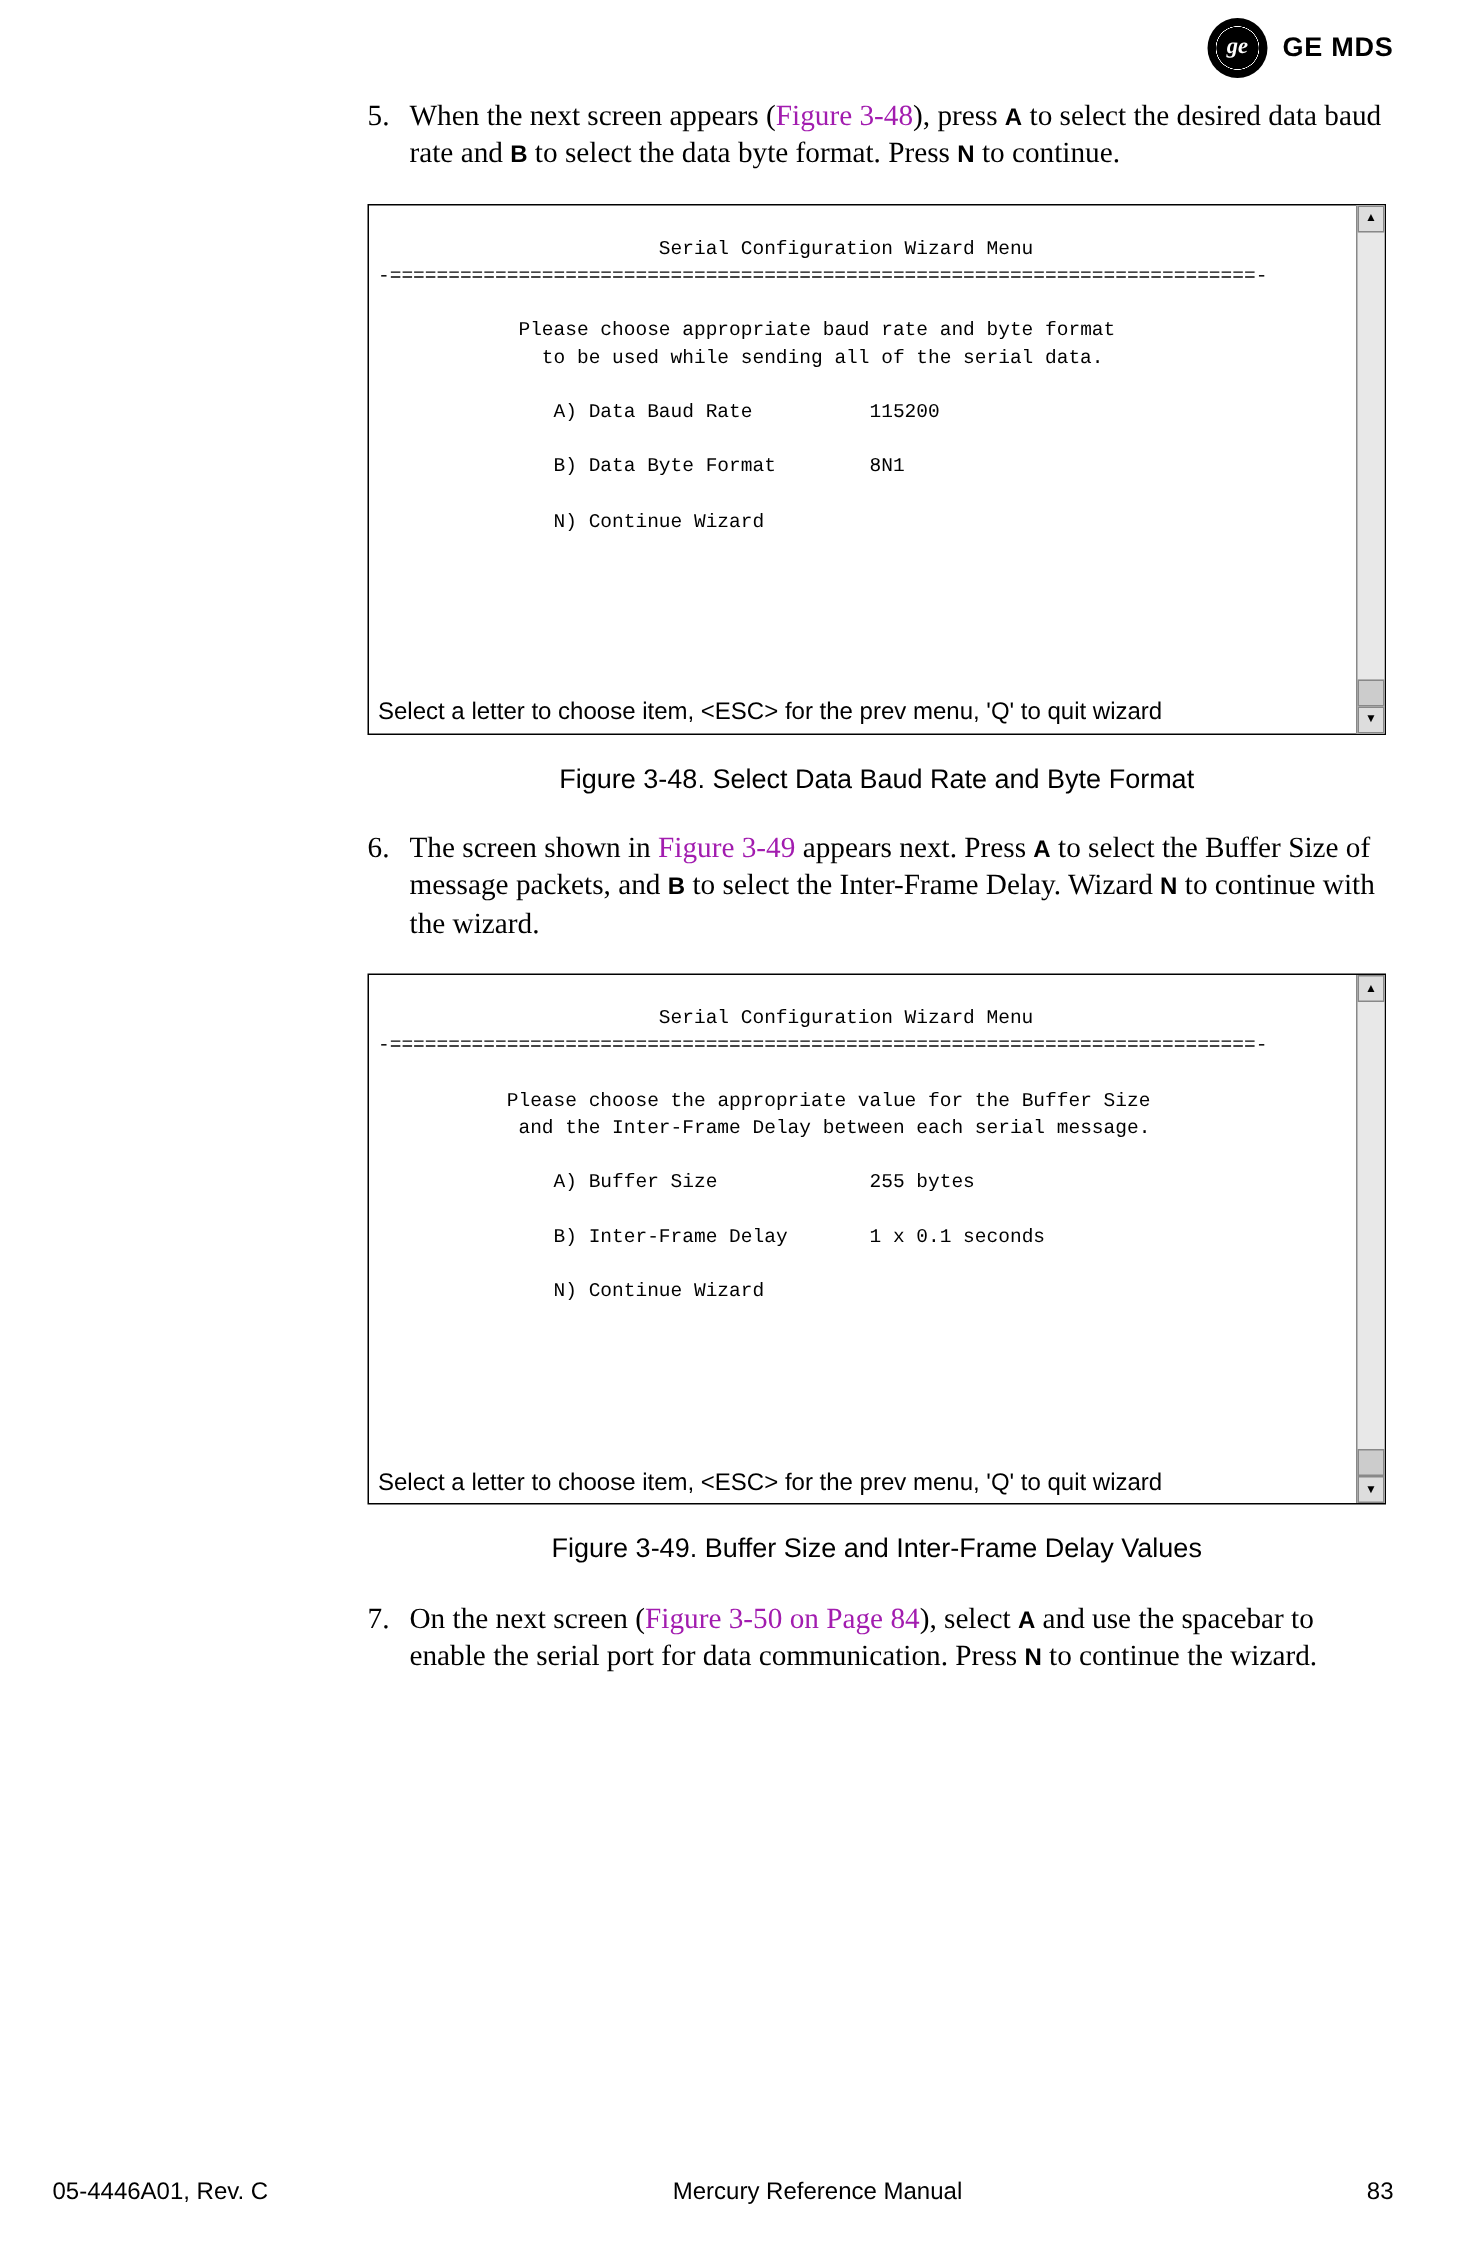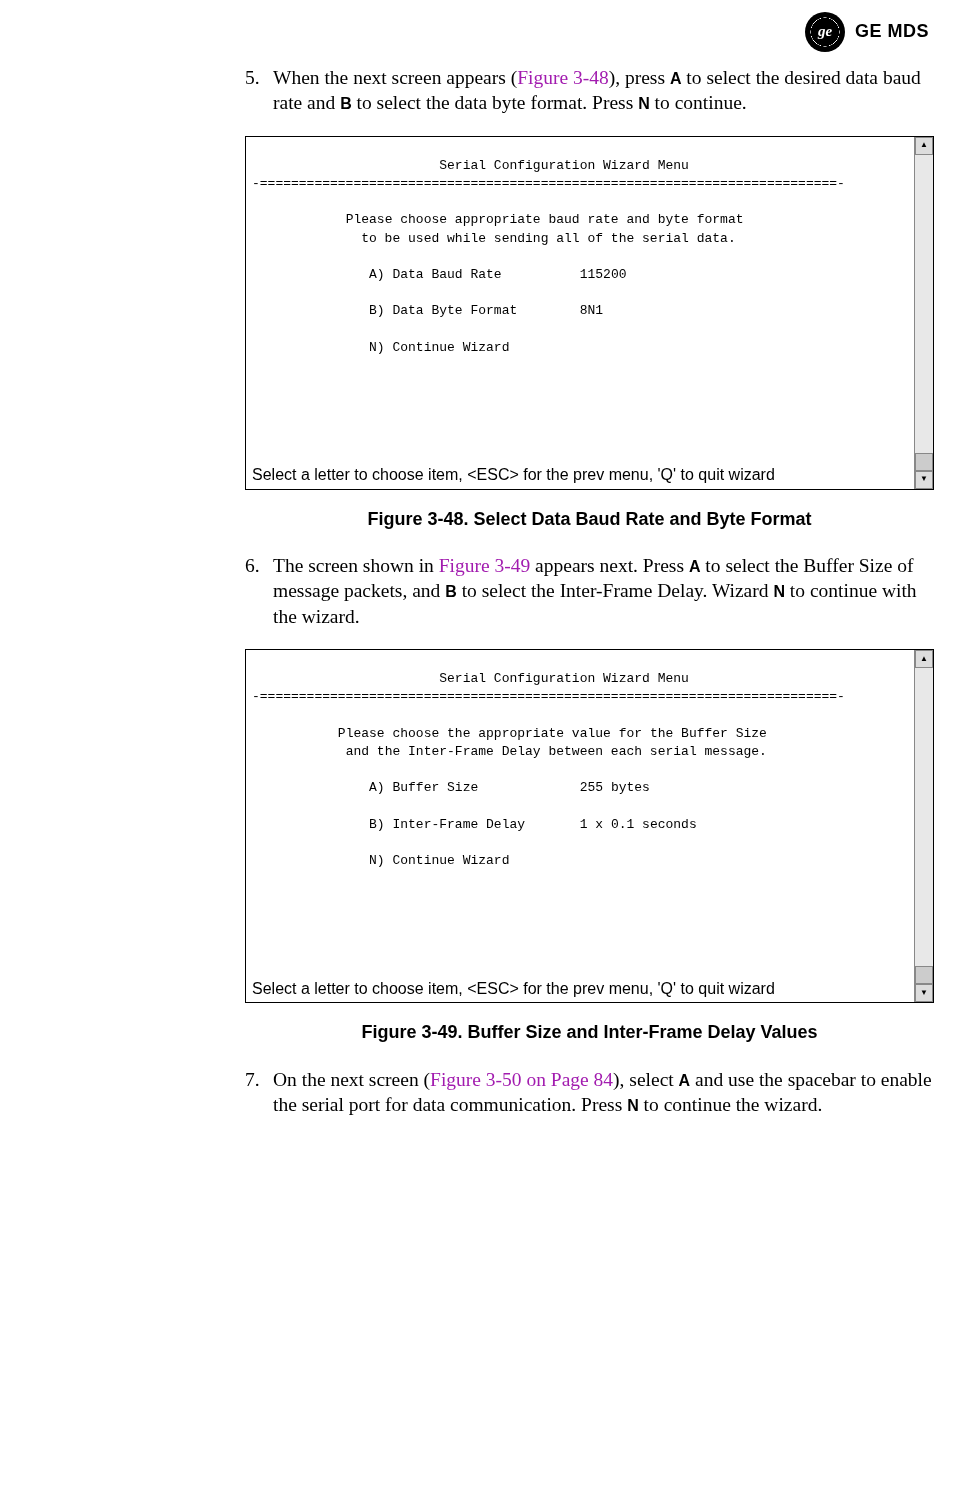"GE MDS" .page { padding: 55px 40px 0 35px -> 55px 50px 0 35px }
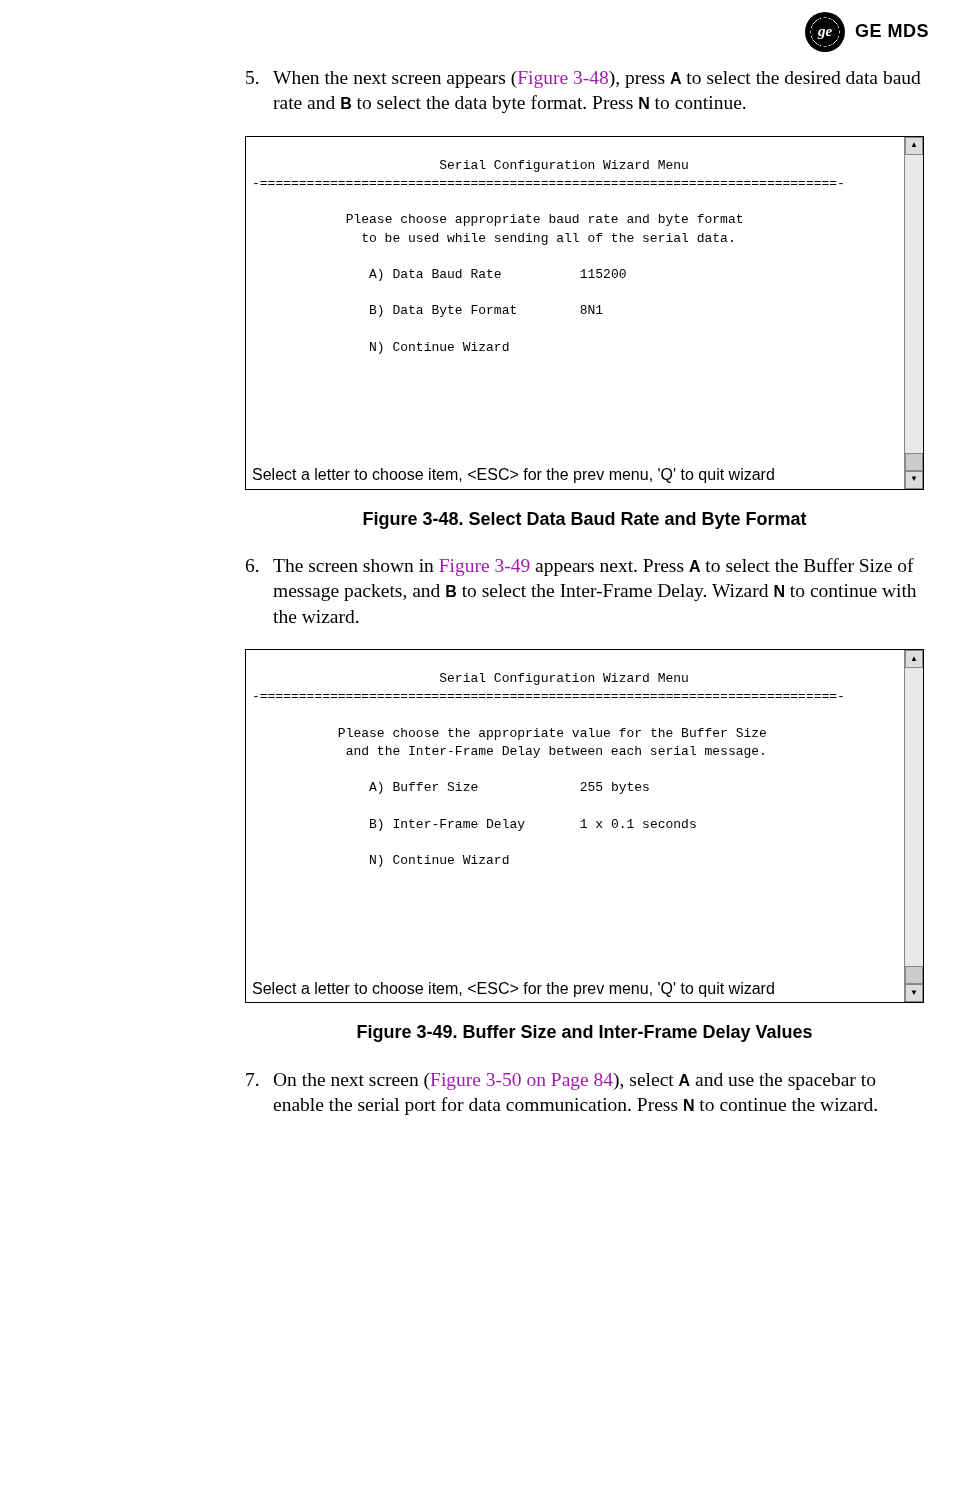"Figure 3-48. Select Data Baud" .figure-caption { font-weight: bold -> normal }
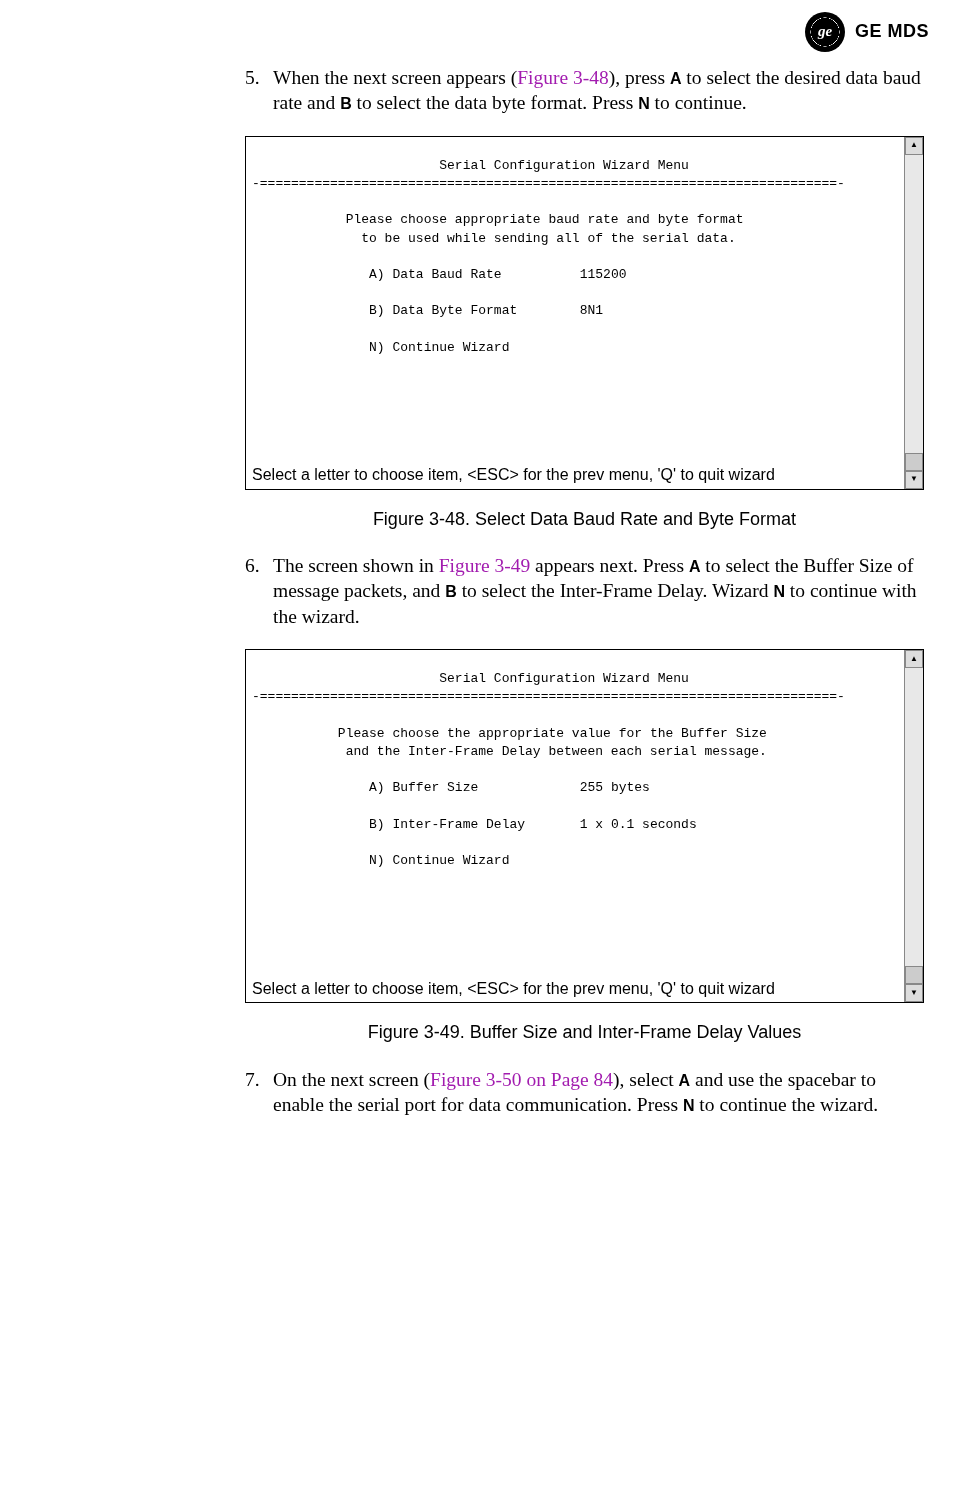"05-4446A01, Rev. C" div.footer { html: none -> <div> <span>05-4446A01, Rev. C</span> <span>Mercury Reference Manual</span> <span>83</span> </div> }
